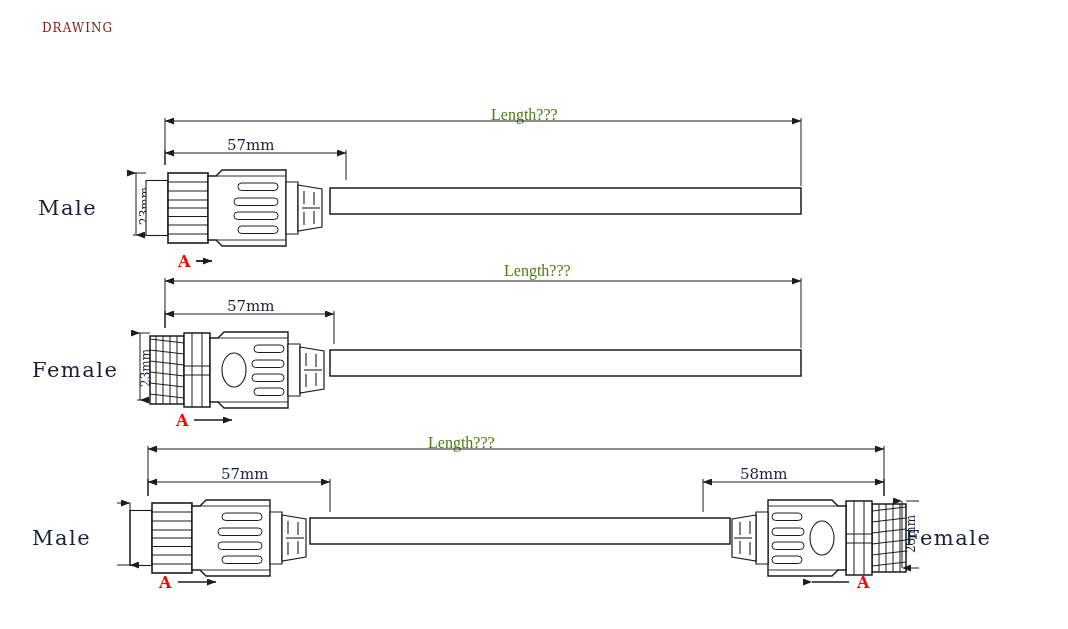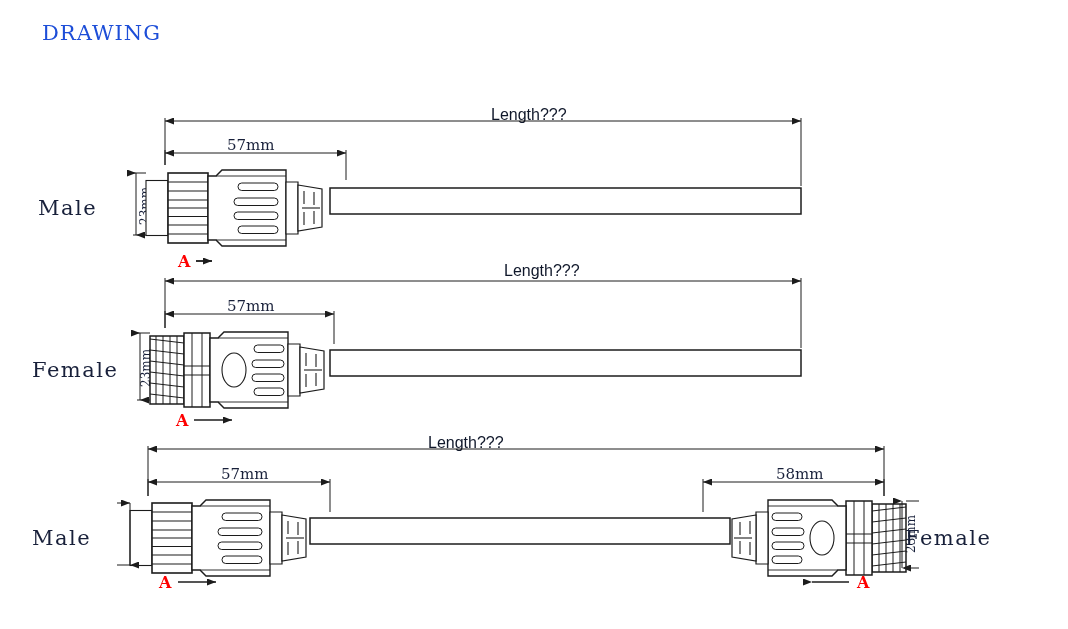"DRAWING" .ttl { color: #1d4ed8 -> #7f1d1d; font-size: 21px -> 12px }
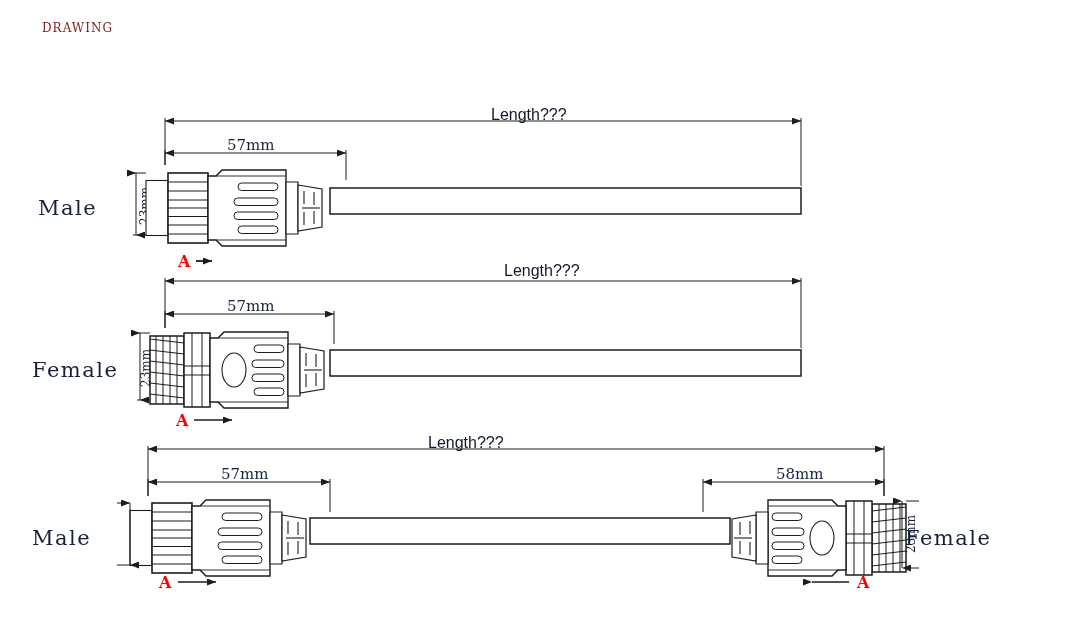"Length???" .lentxt { color: #0f172a -> #4d7c0f; font-family: Liberation Sans, sans-serif -> Liberation Serif, serif }
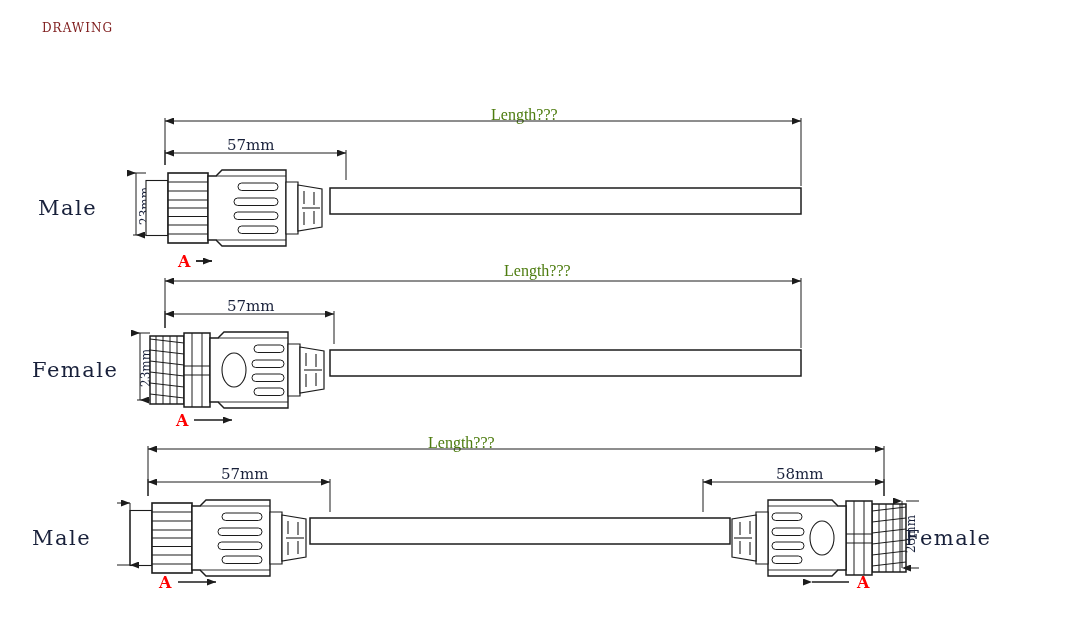"58mm" div.dimtxt { left: 776px -> 740px }
